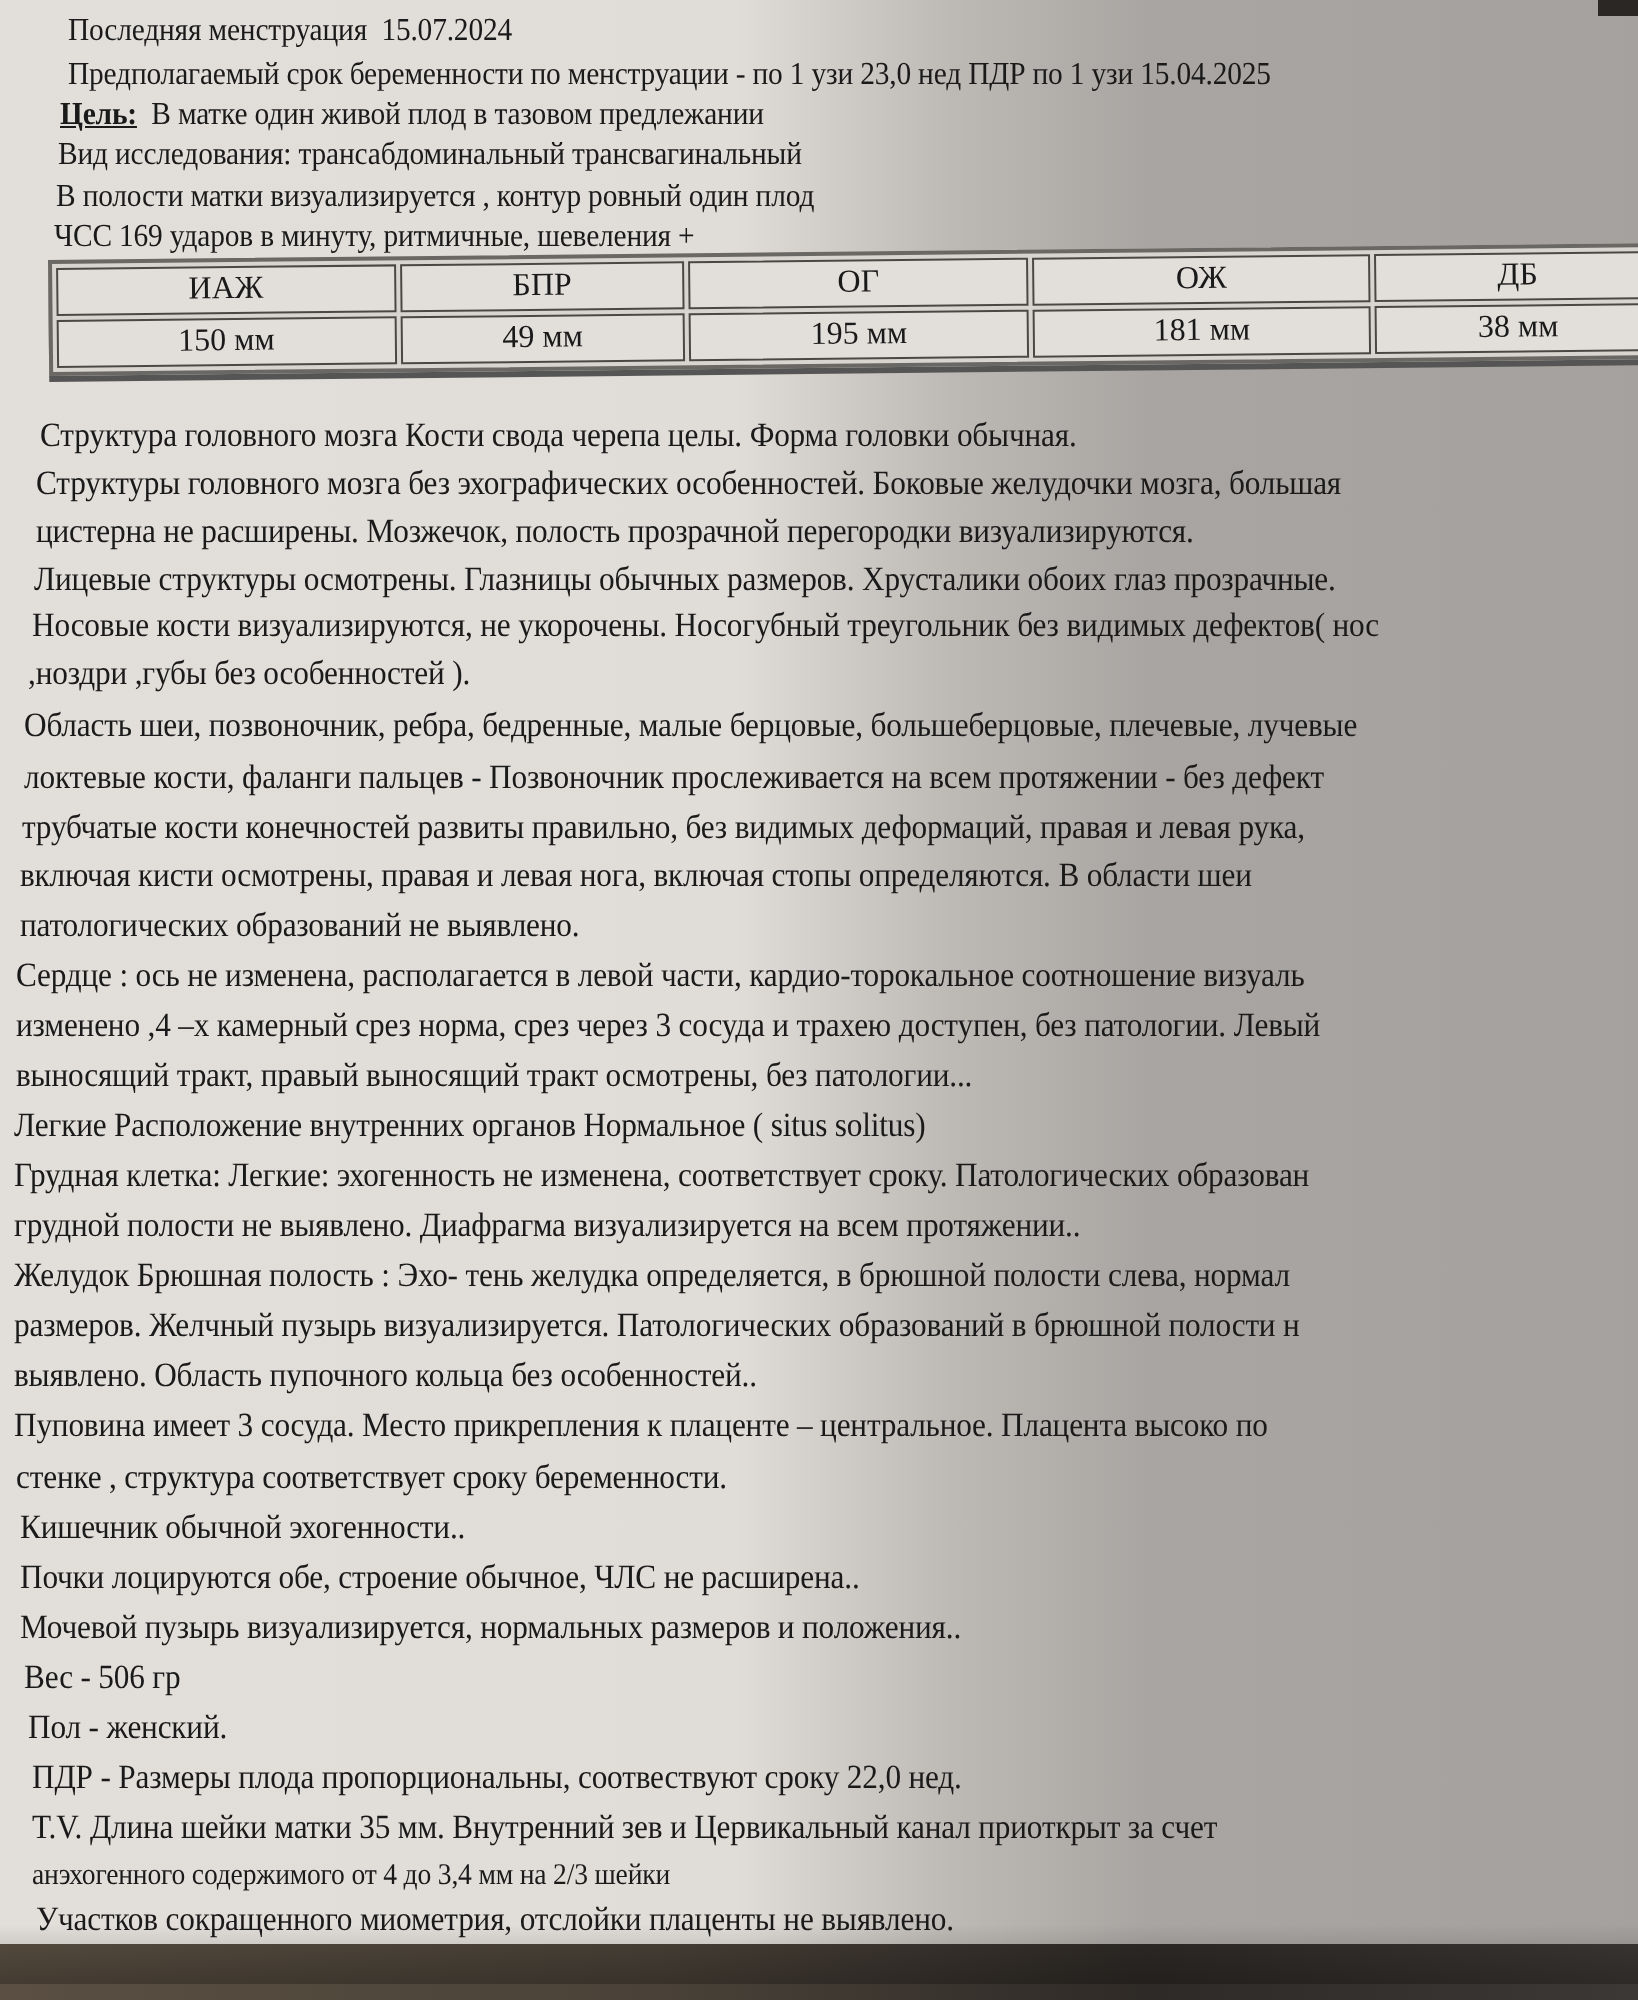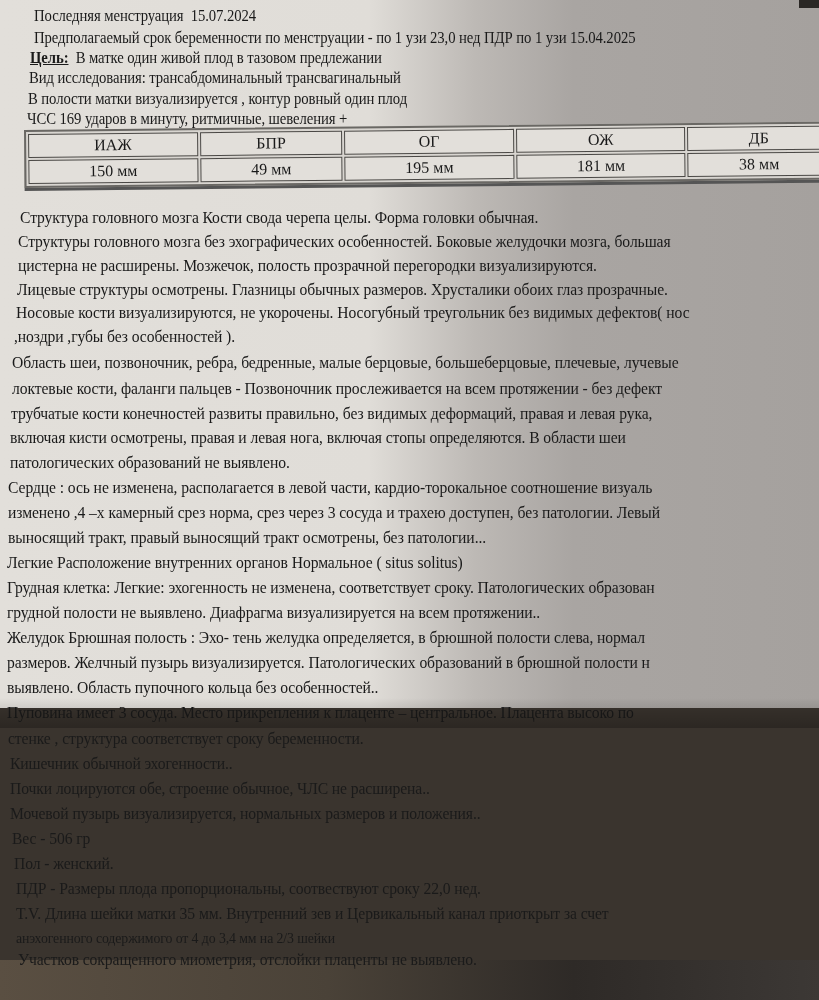"Последняя менструация 15.07.2024" .paper { height: 708px -> 972px }
